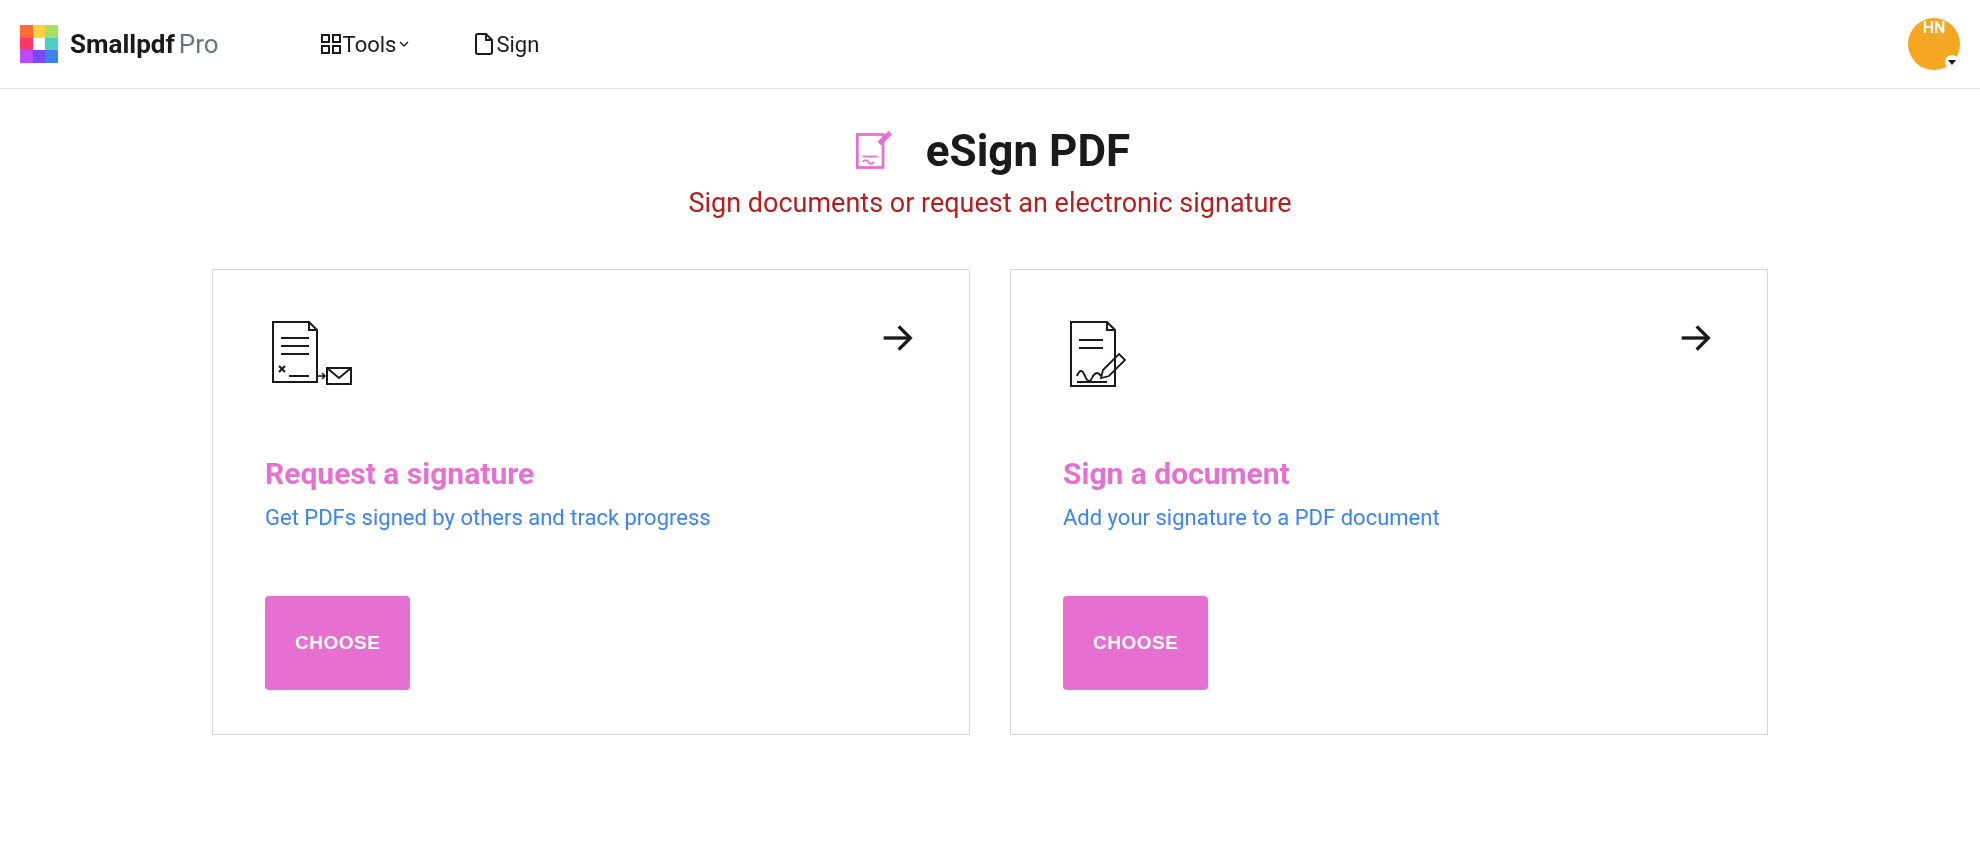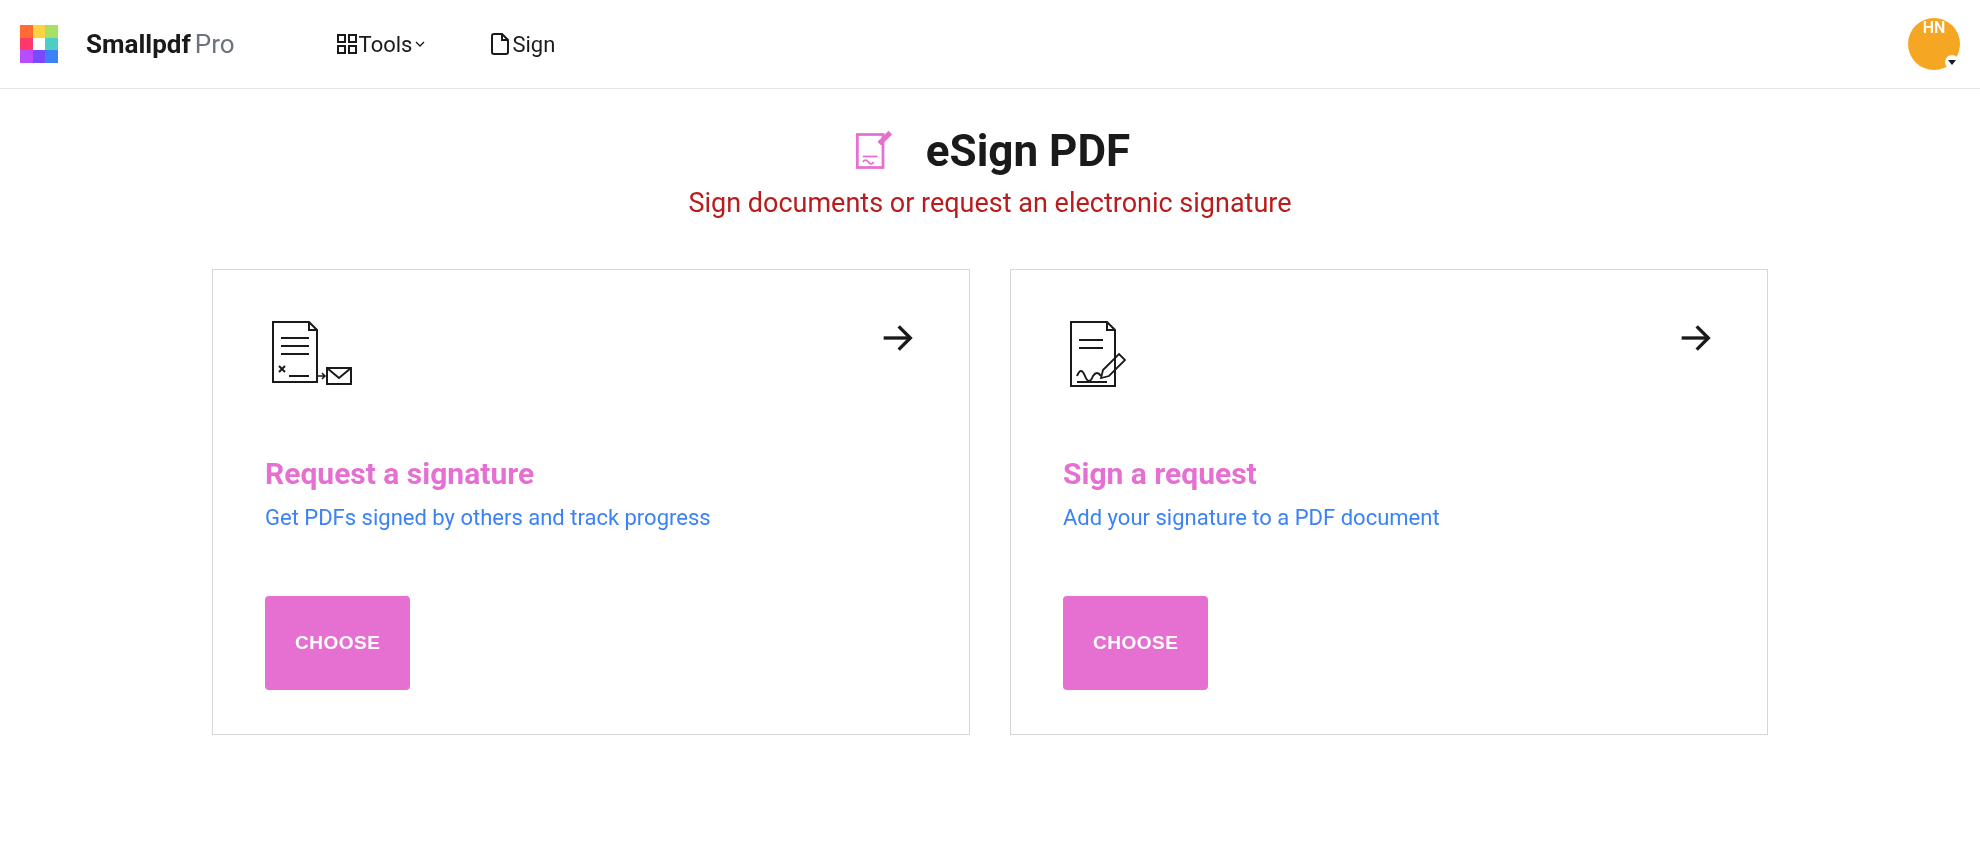"Smallpdf Pro" .logo-group { gap: 28px -> 12px }
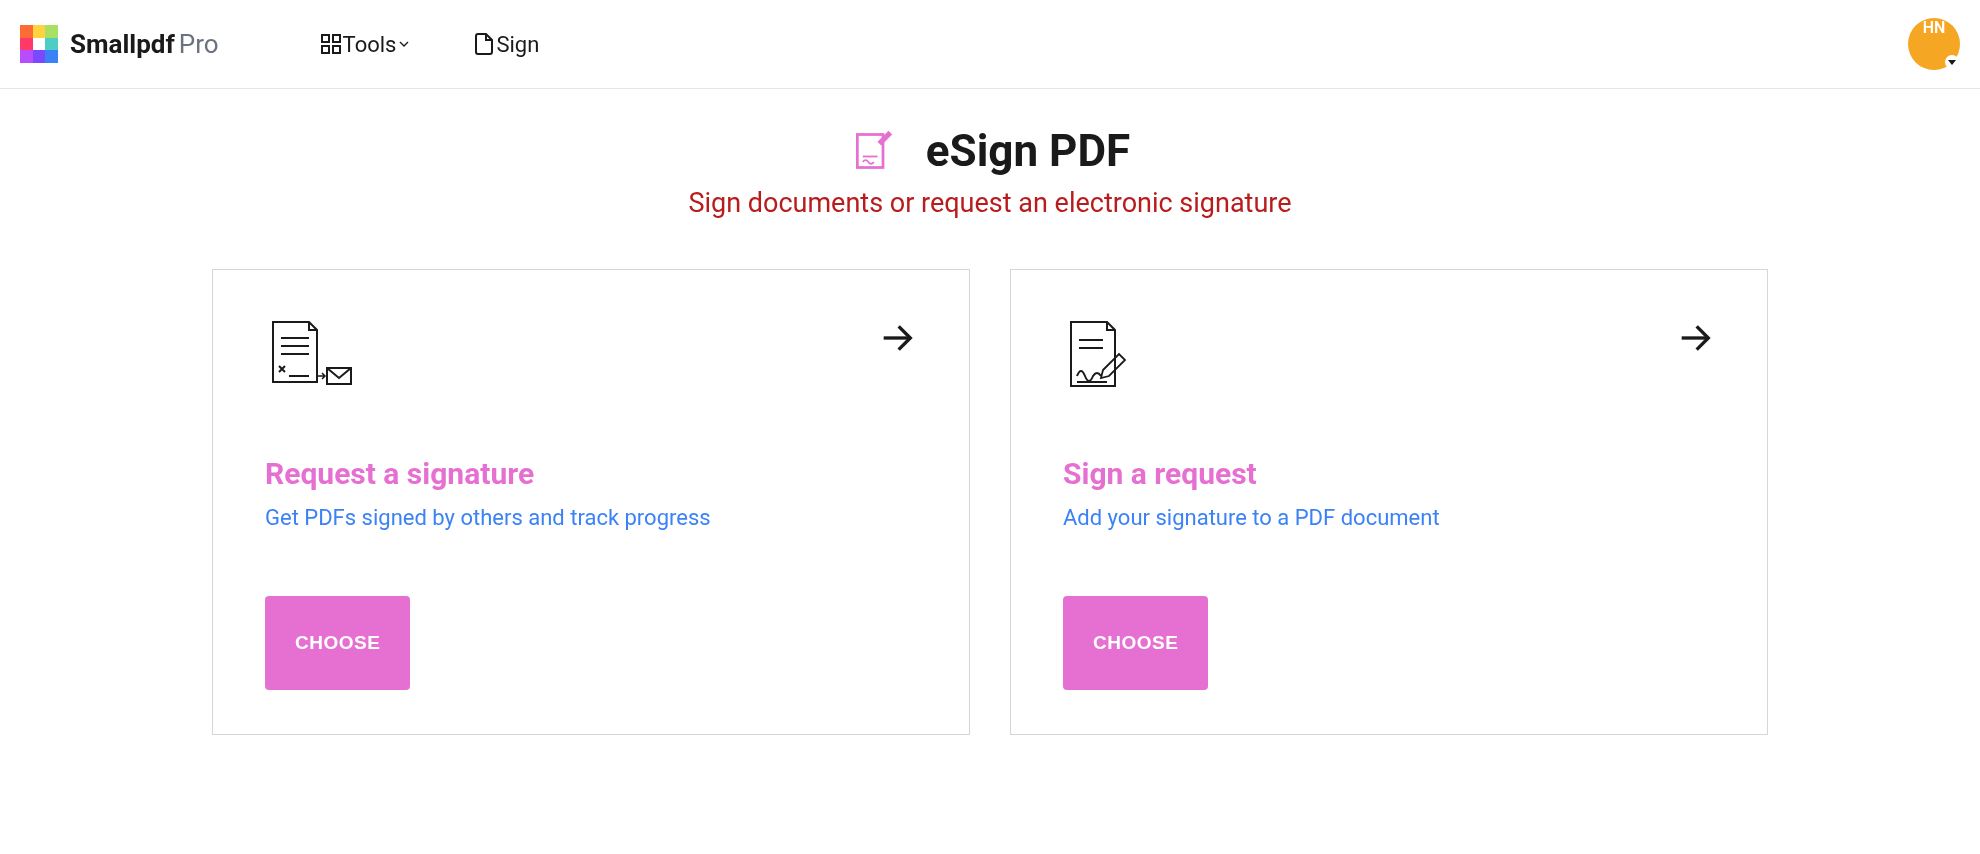"Sign a request" h2.card-title { text: request -> document }
